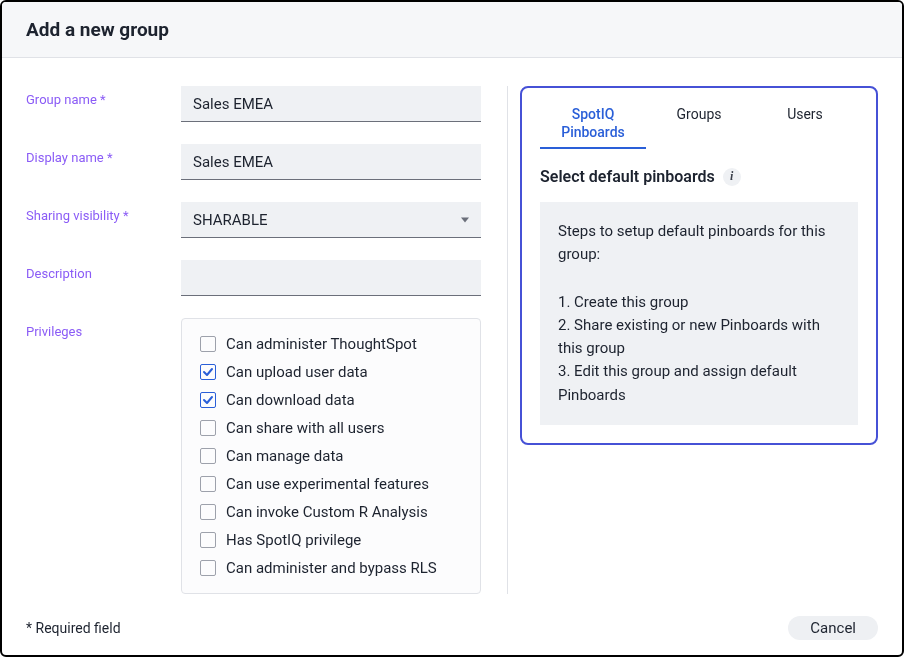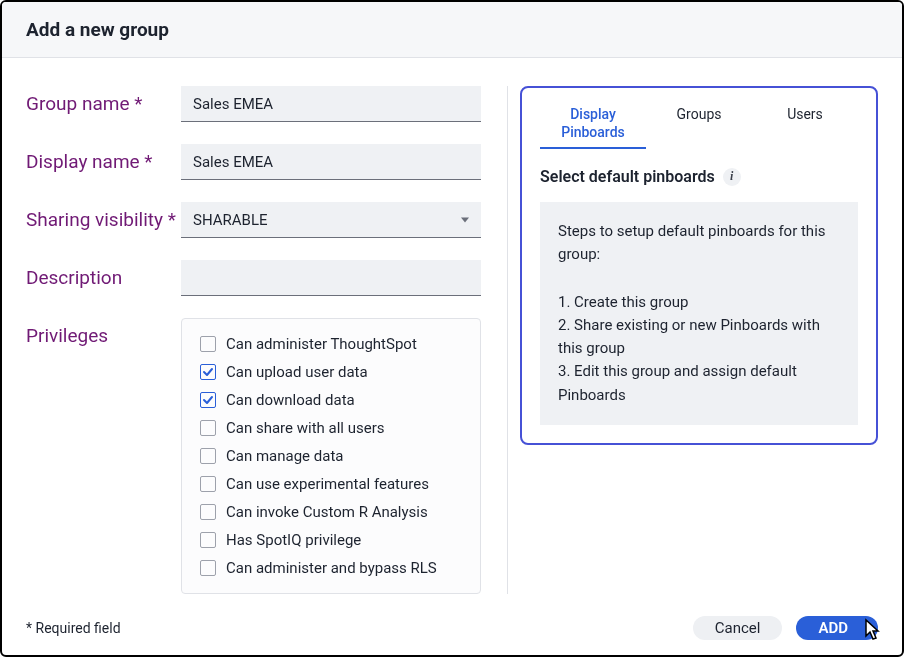"Group name *" .form-label { color: #701a75 -> #8b5cf6; font-size: 19px -> 13px }
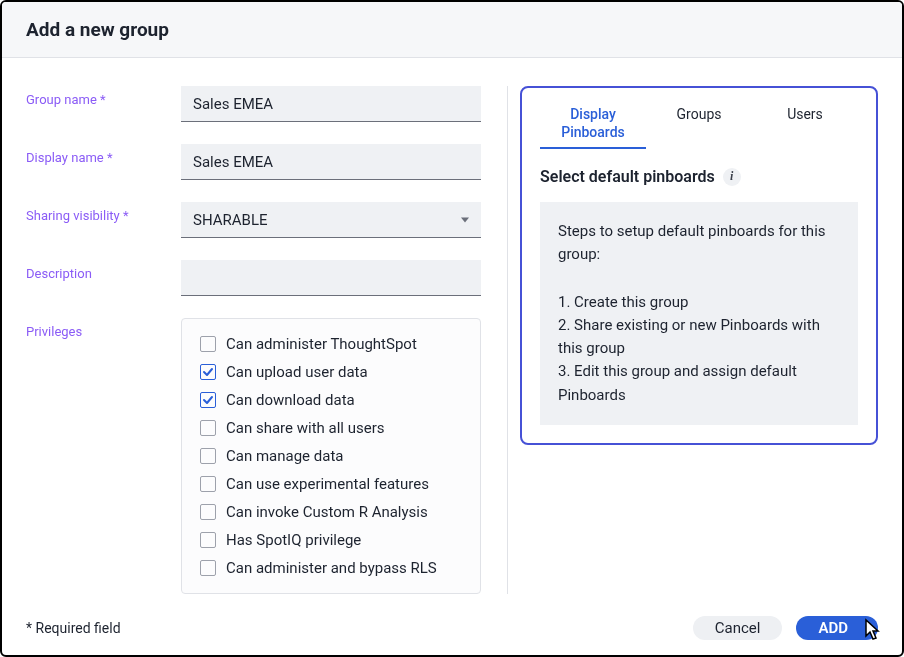"Display" span { text: Display -> SpotIQ }
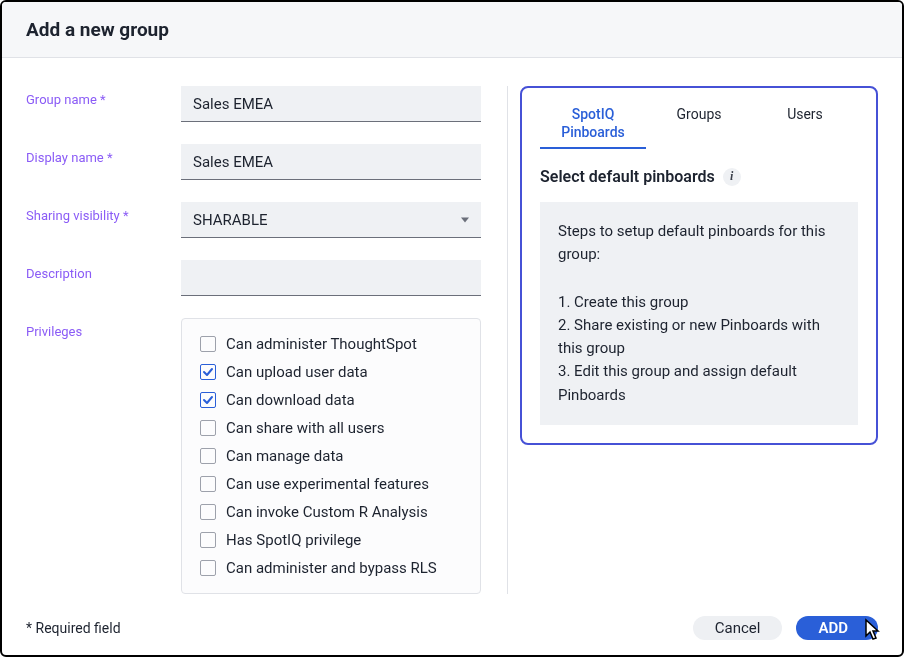"ADD" button.btn { html: <button> <span>ADD</span> <span> <svg> <path></path> </svg> </span> </button> -> none }
